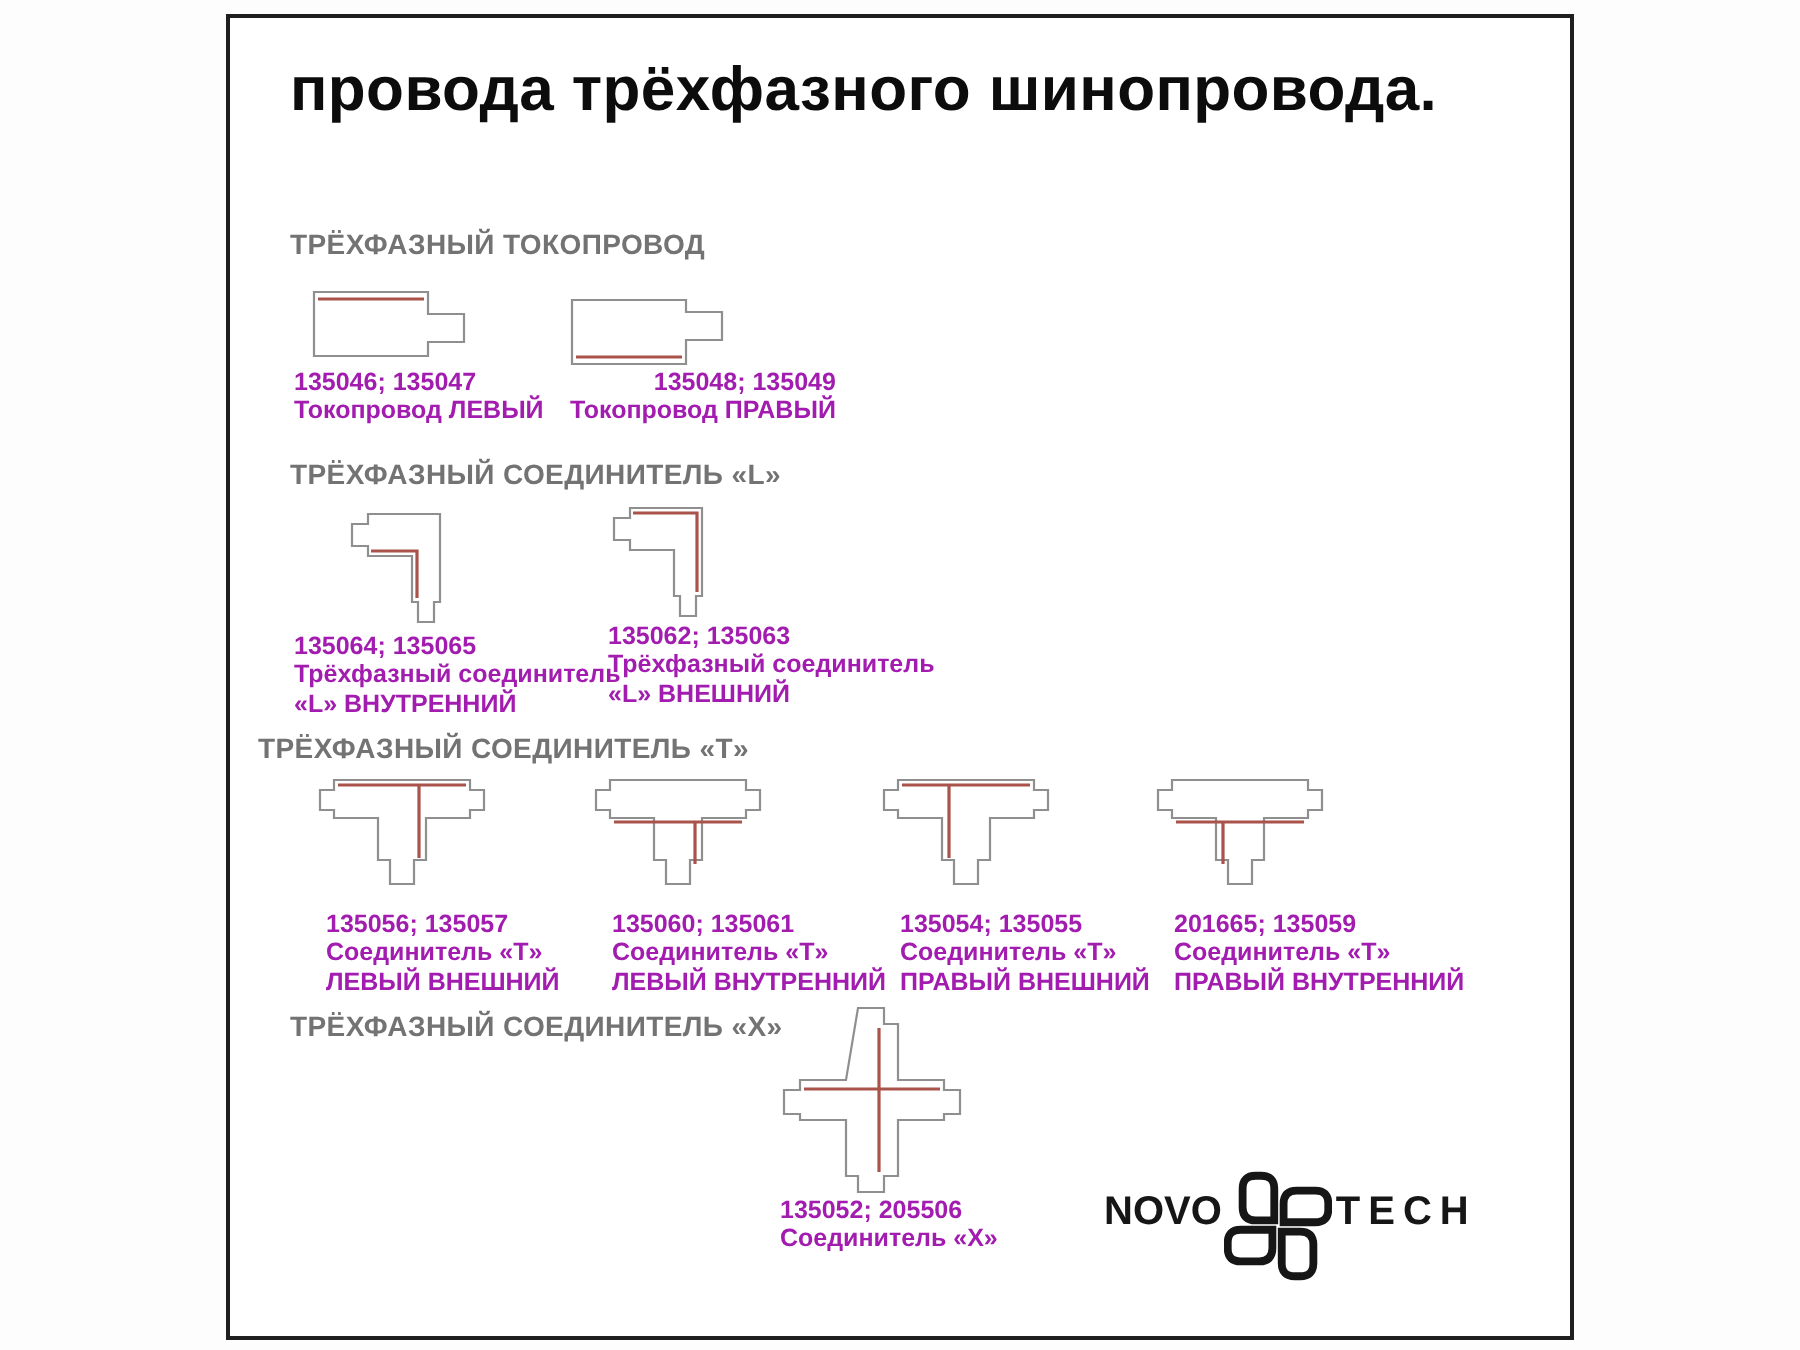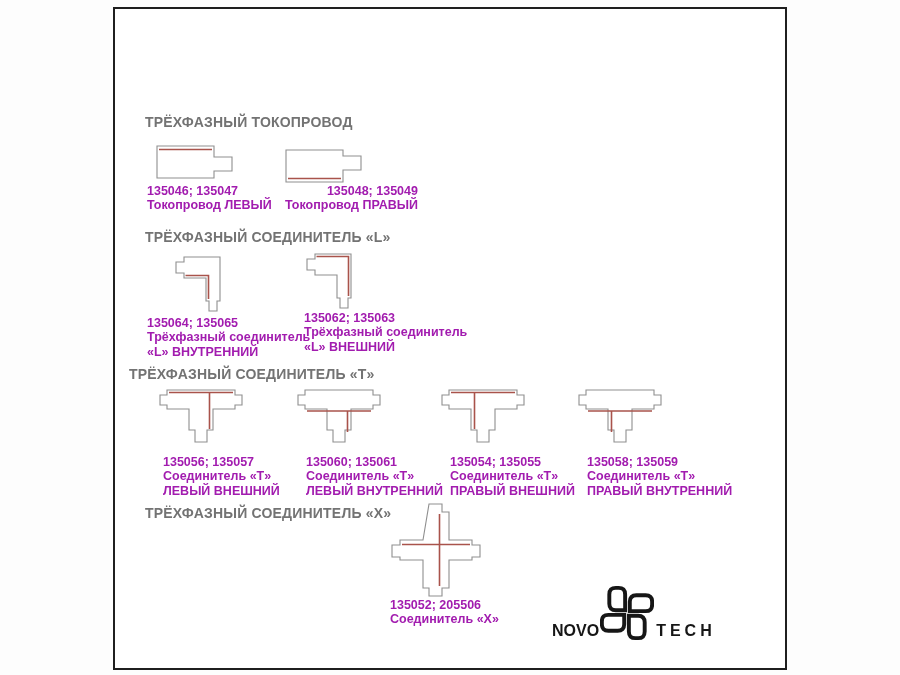"провода трёхфазного шинопровода." div { html: none -> <div>провода трёхфазного шинопровода.</div> }
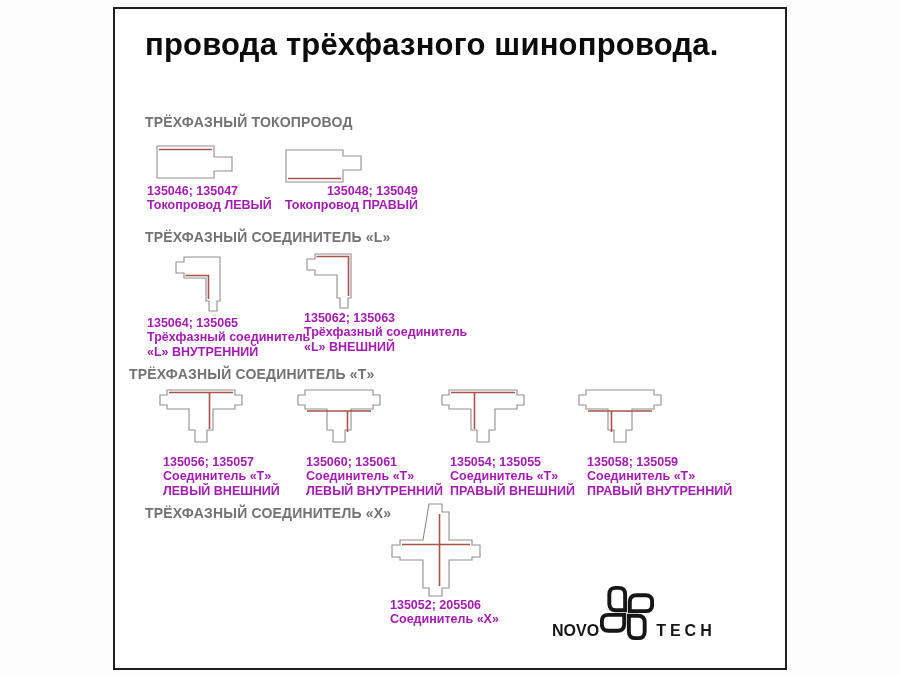"135058; 135059" div { text: 135058 -> 201665 }
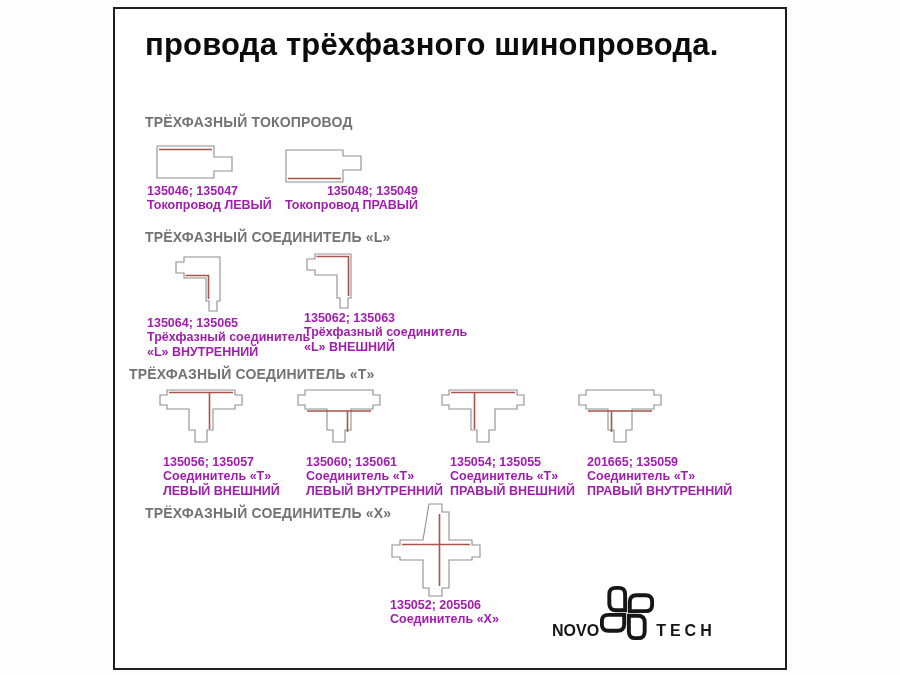"NOVO" .logo-txt { font-size: 16px -> 20px; margin-bottom: 3px -> 25px }
